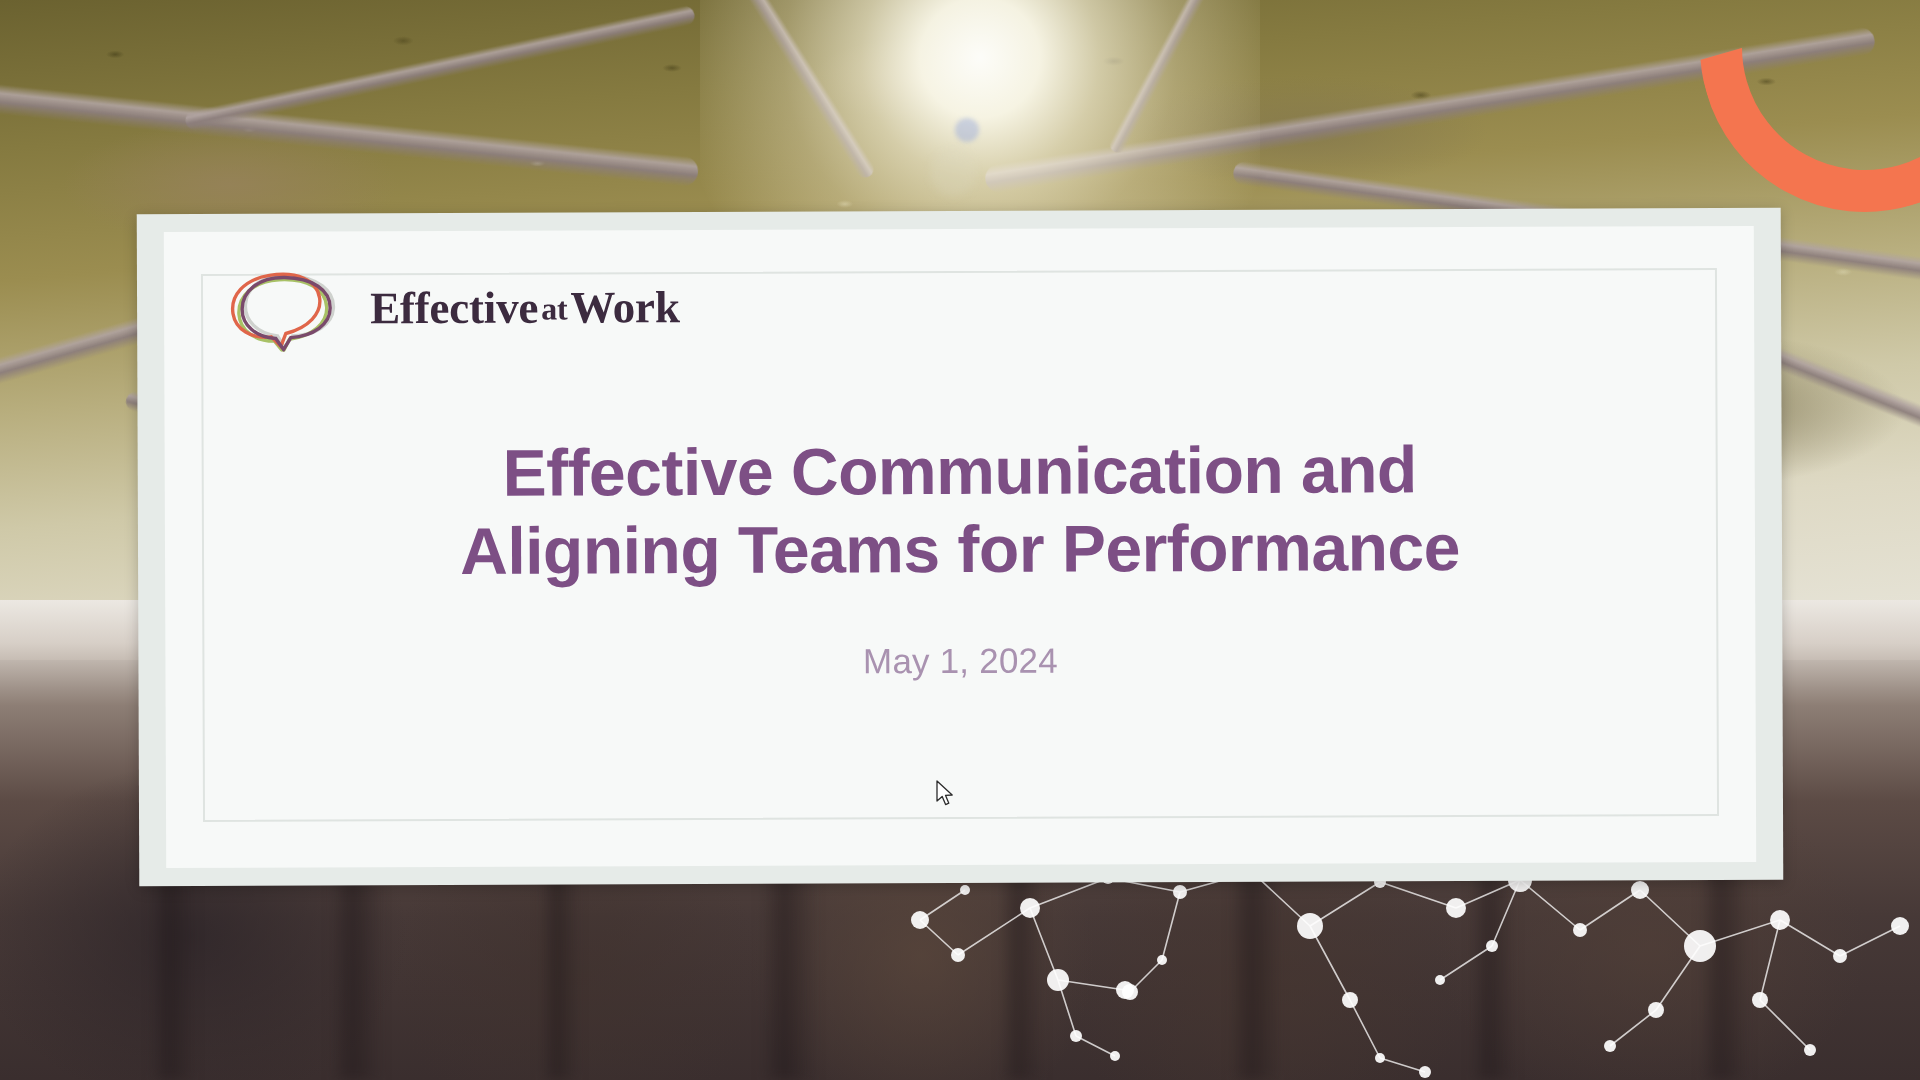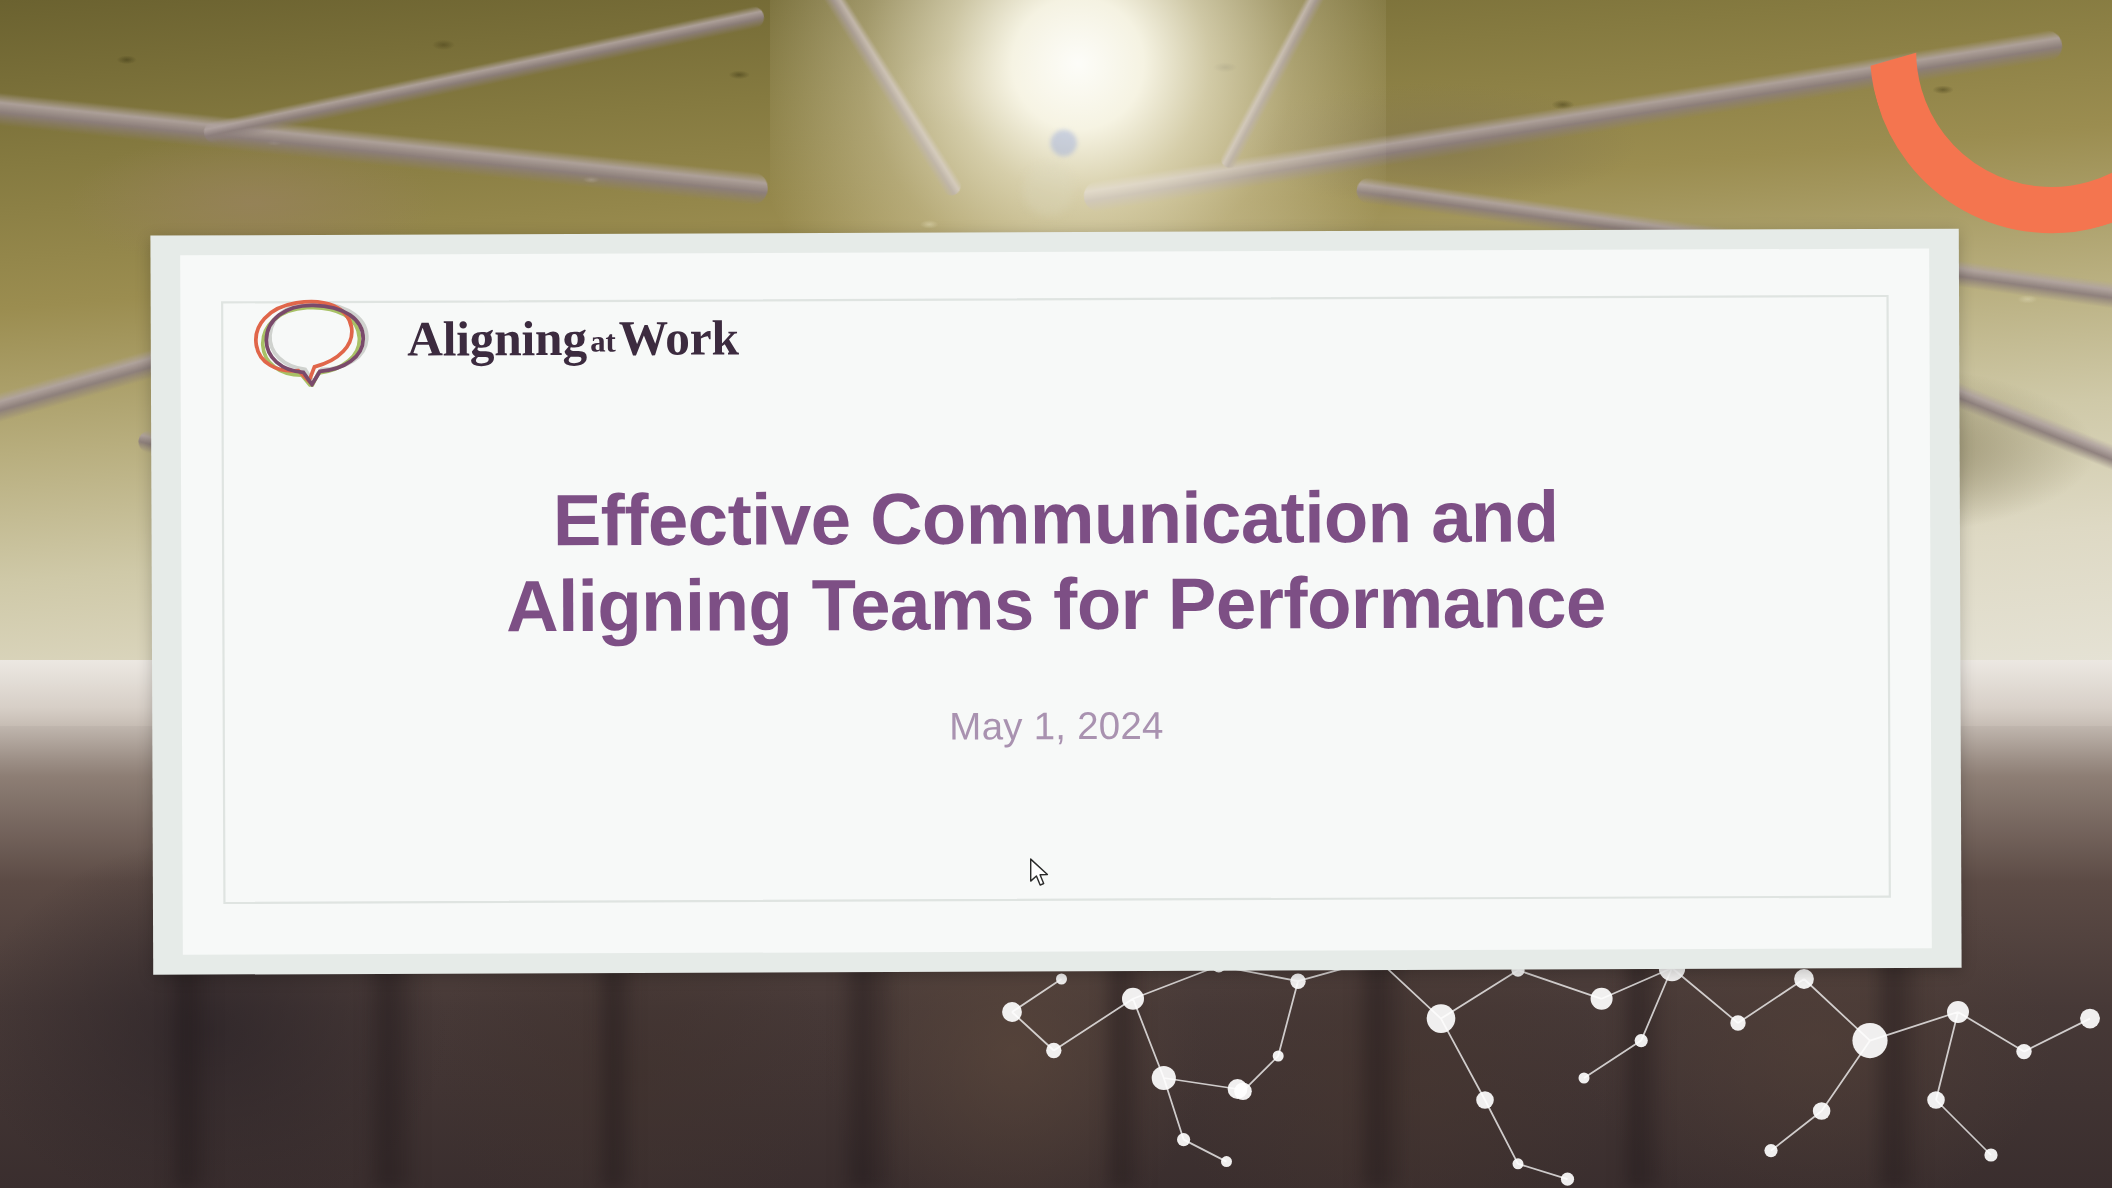"Aligning" span { text: Aligning -> Effective }
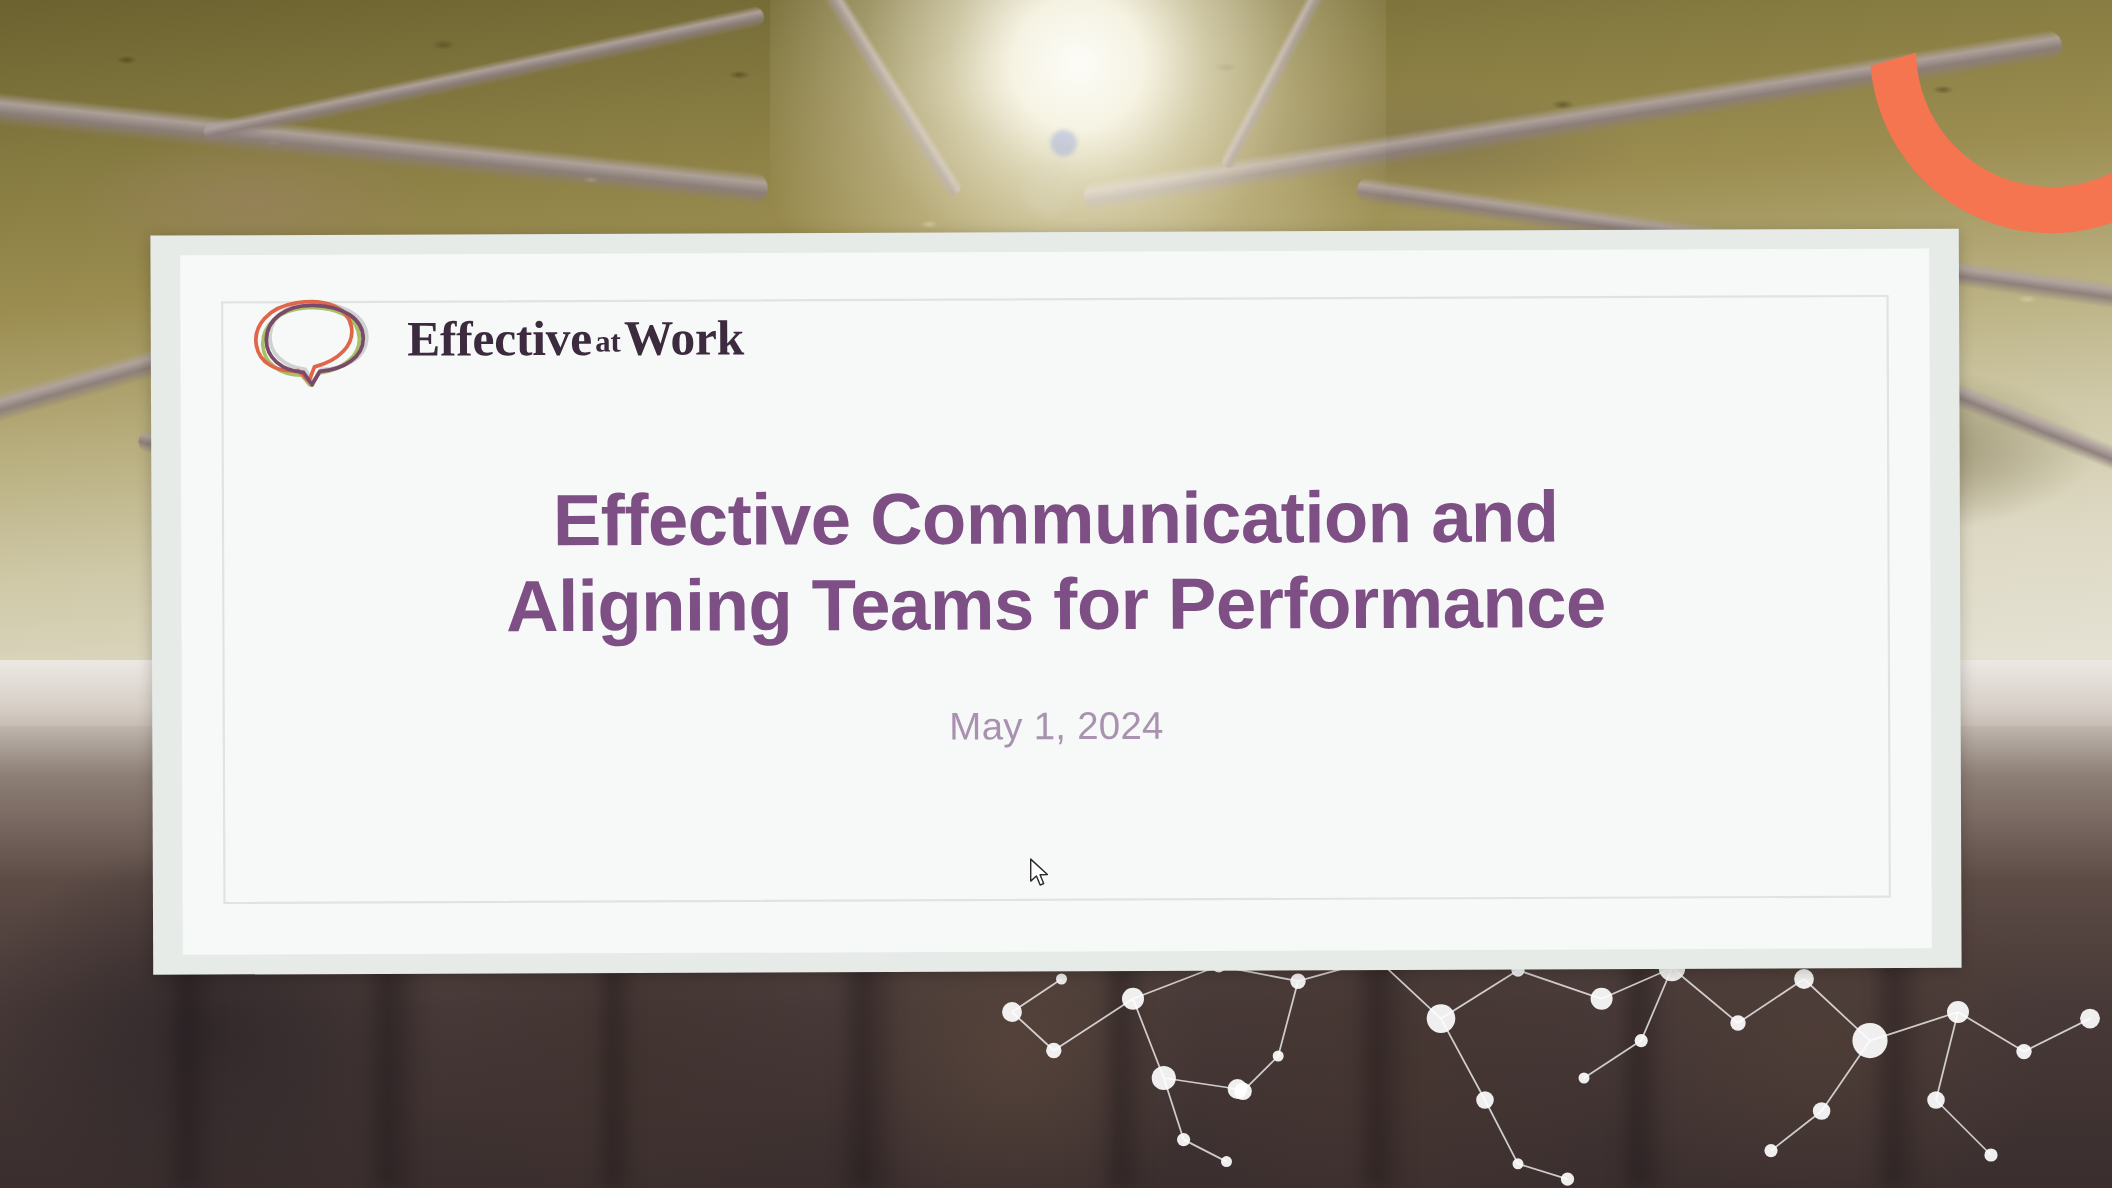"at" .logo-wordmark .small-at { font-size: 28px -> 32px }
